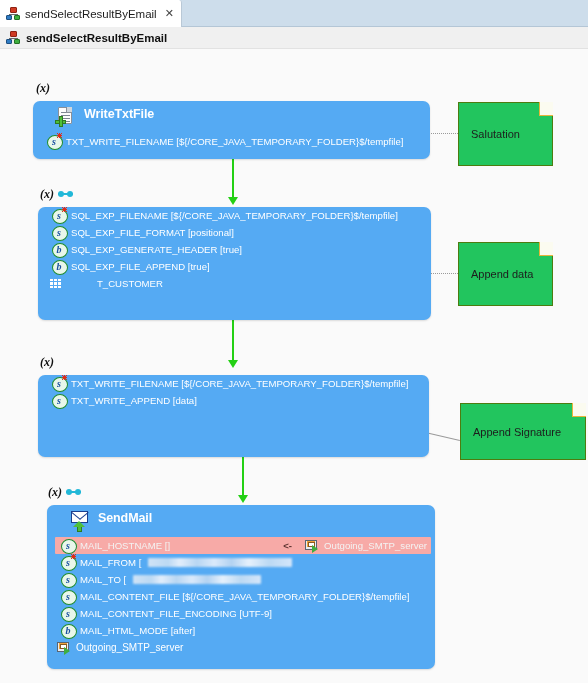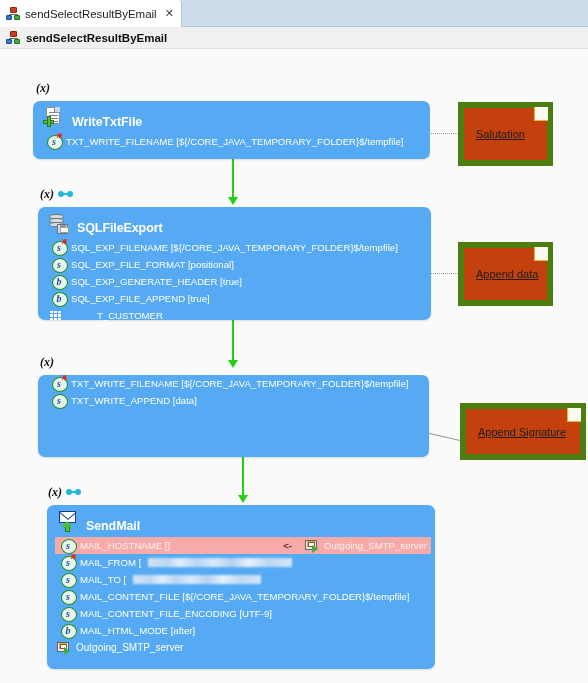"WriteTxtFile" .node-head { align-items: flex-end -> flex-start; margin-left: none -> 12px }
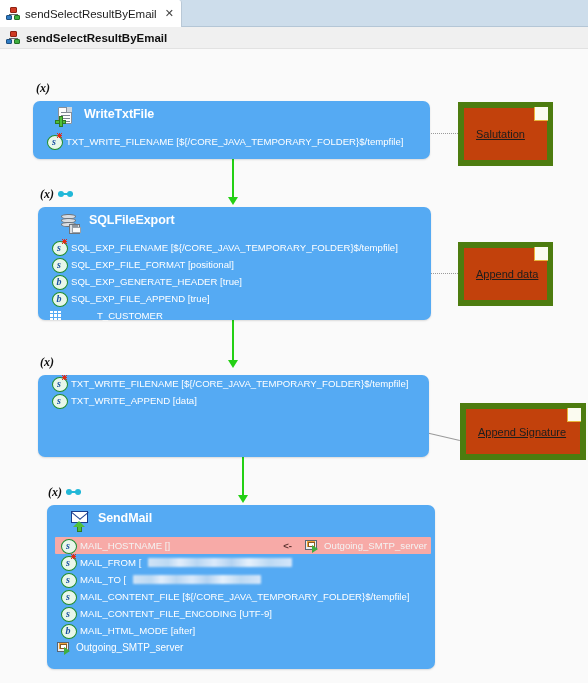"Salutation" .note { background: #c2410c -> #22c55e; border: 6px solid #4d7c0f -> 1px solid #4d7c0f; text-decoration: underline -> none }
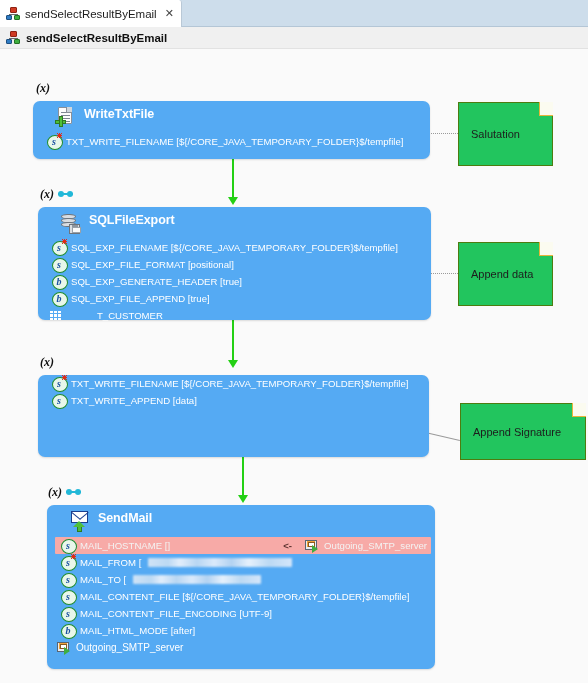"SQLFileExport" div.node-head { html: <div> <span> <span> <i></i> <i></i> <i></i> </span> <span></span> </span> <span>SQLFileExport</span> </div> -> none }
